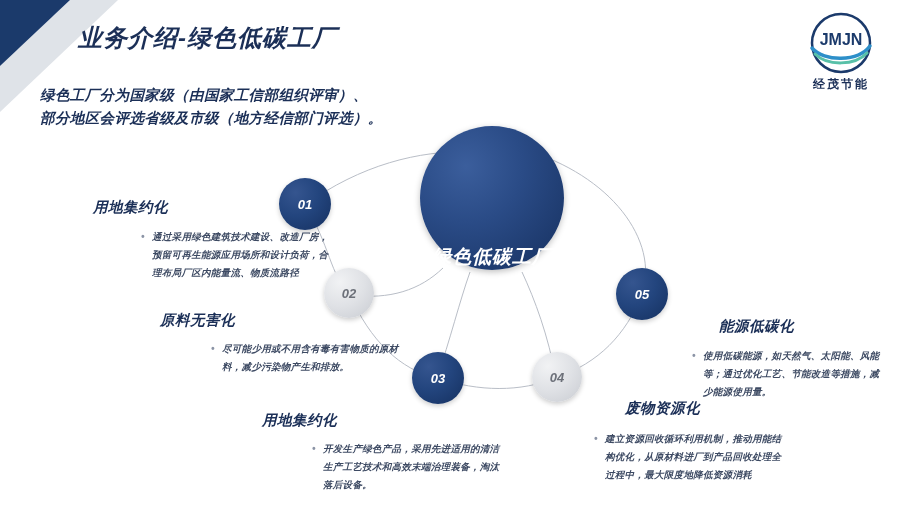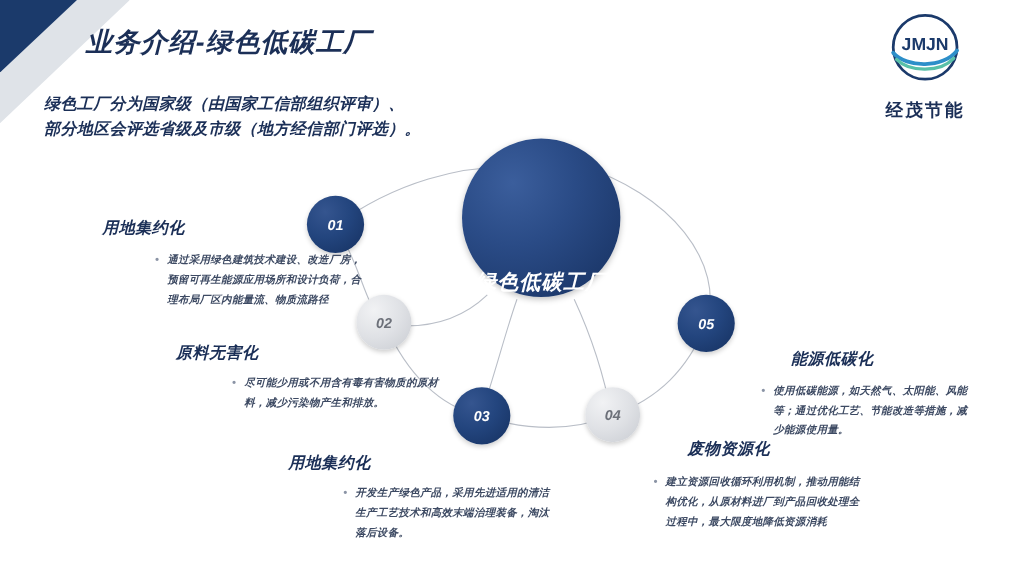"经茂节能" .logo-text { font-size: 16px -> 12px; margin-top: 16px -> 2px }
